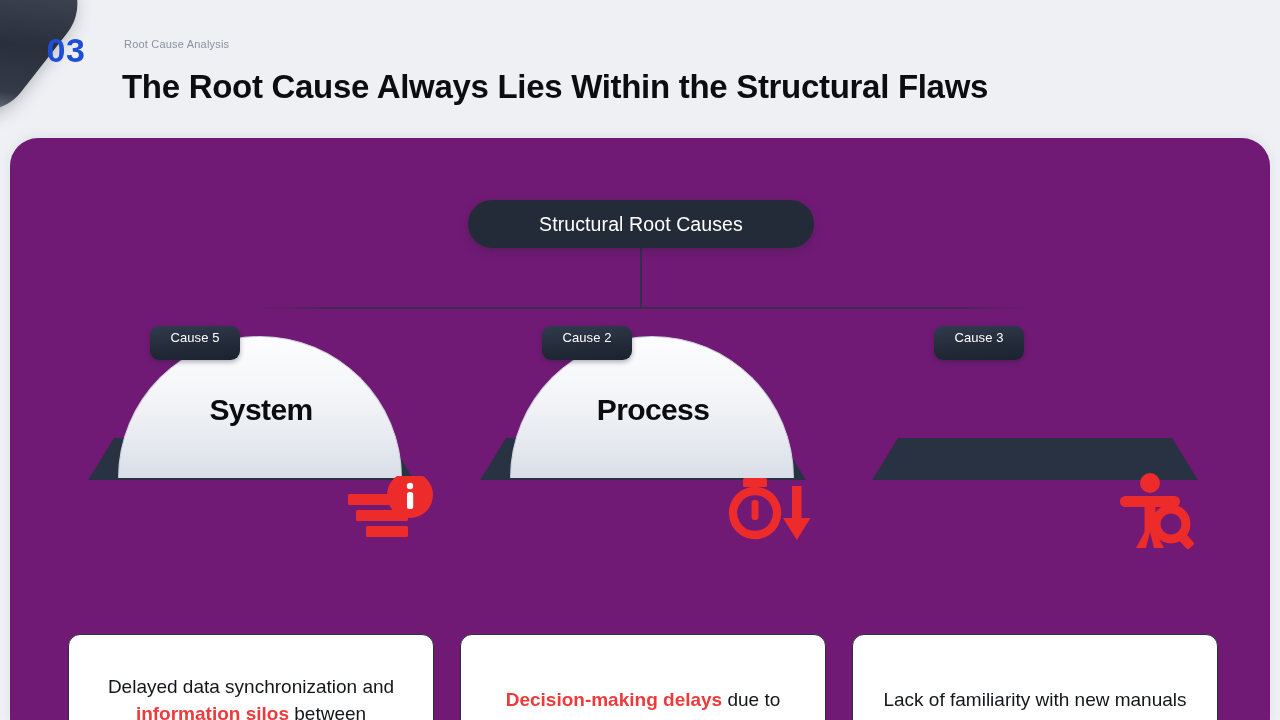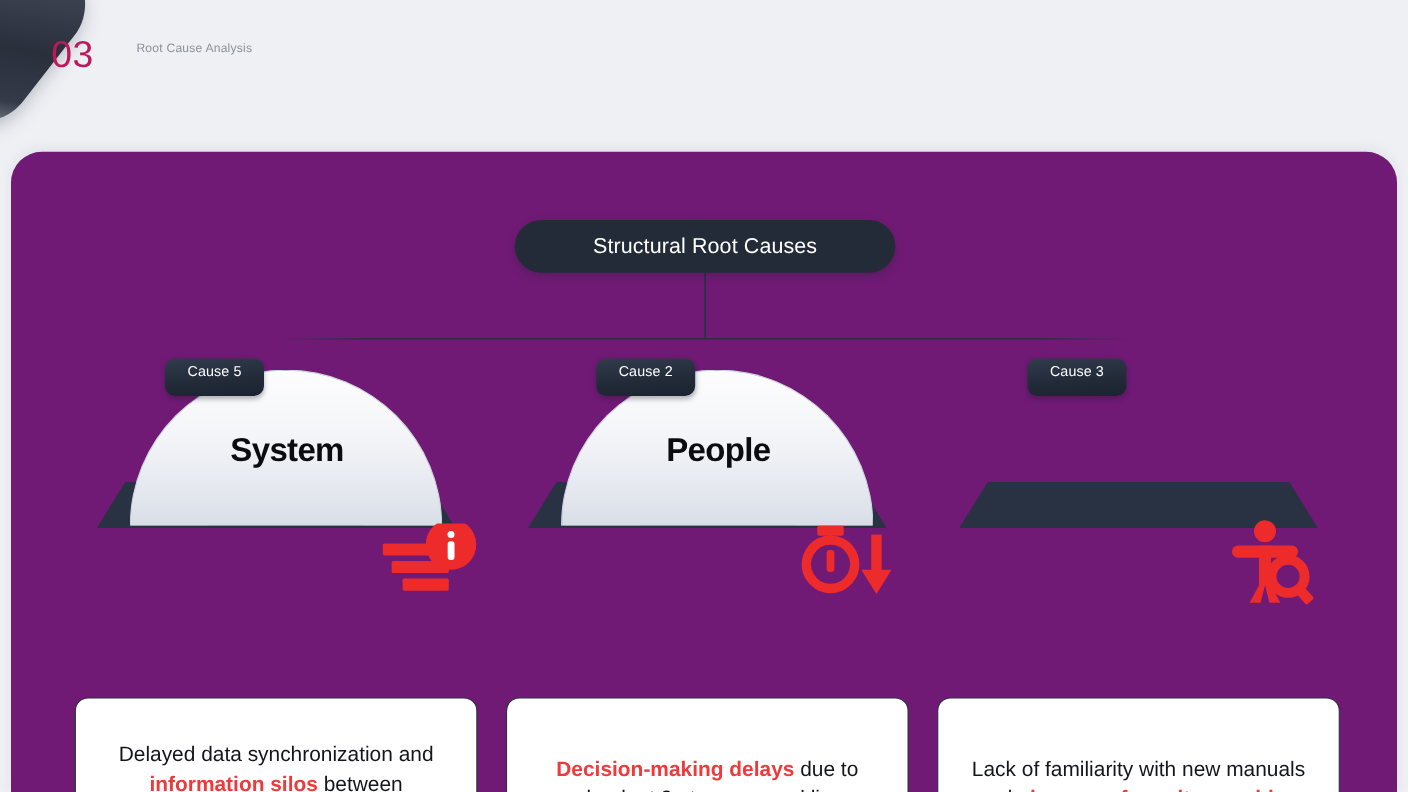"03" .num-badge-text { color: #be185d -> #1d4ed8; font-weight: 400 -> 700 }
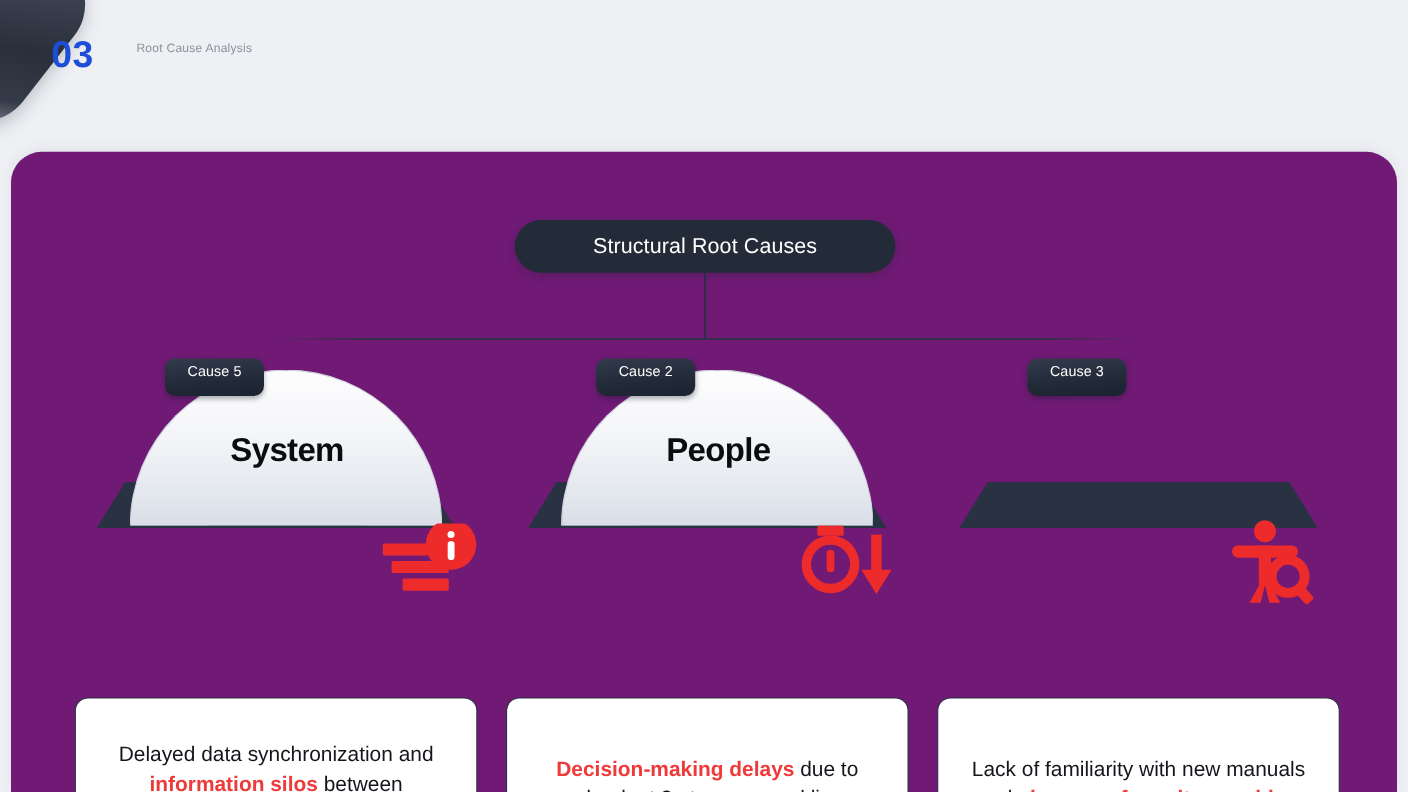"The Root Cause Always Lies" div.page-title { html: none -> <div>The Root Cause Always Lies Within the Structural Flaws</div> }
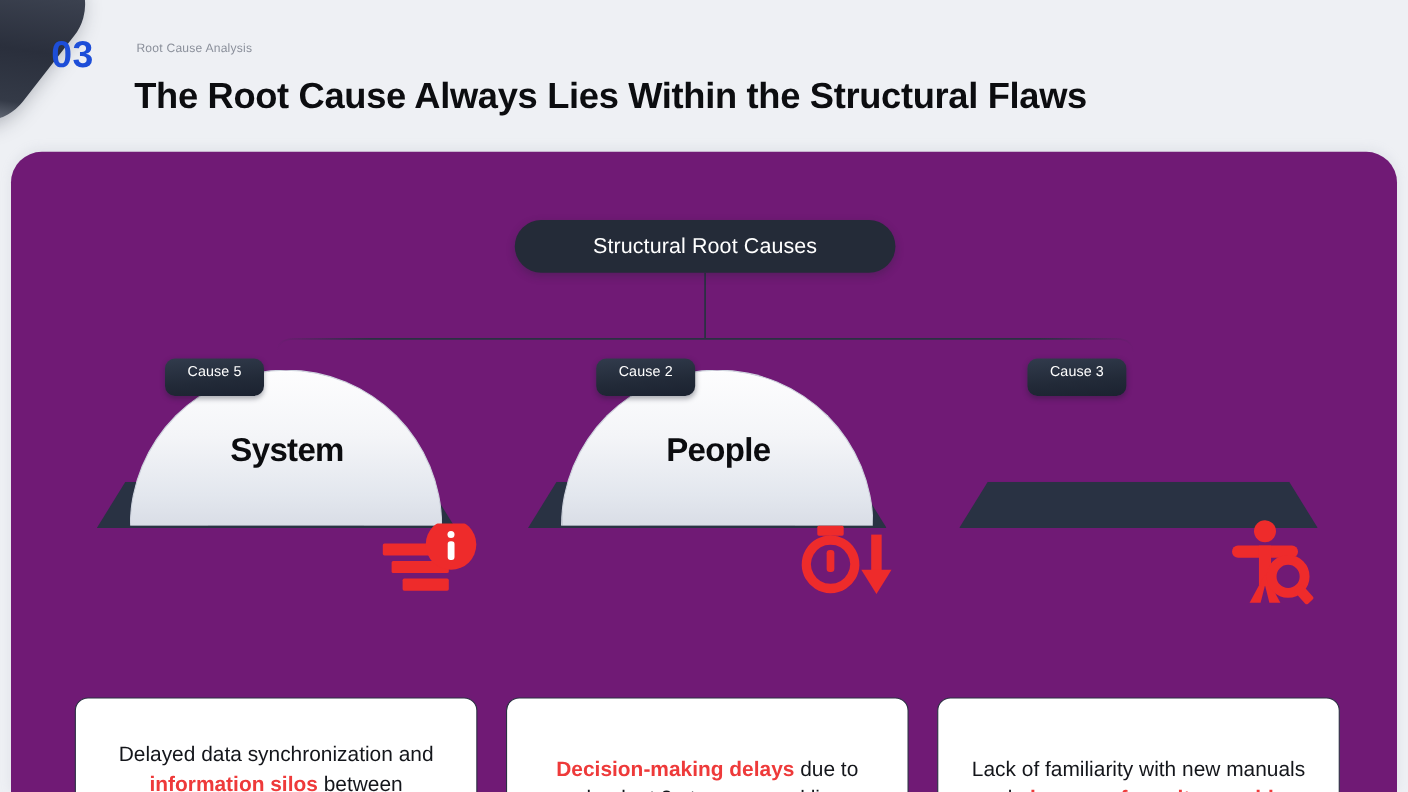"People" div.dome-label { text: People -> Process }
